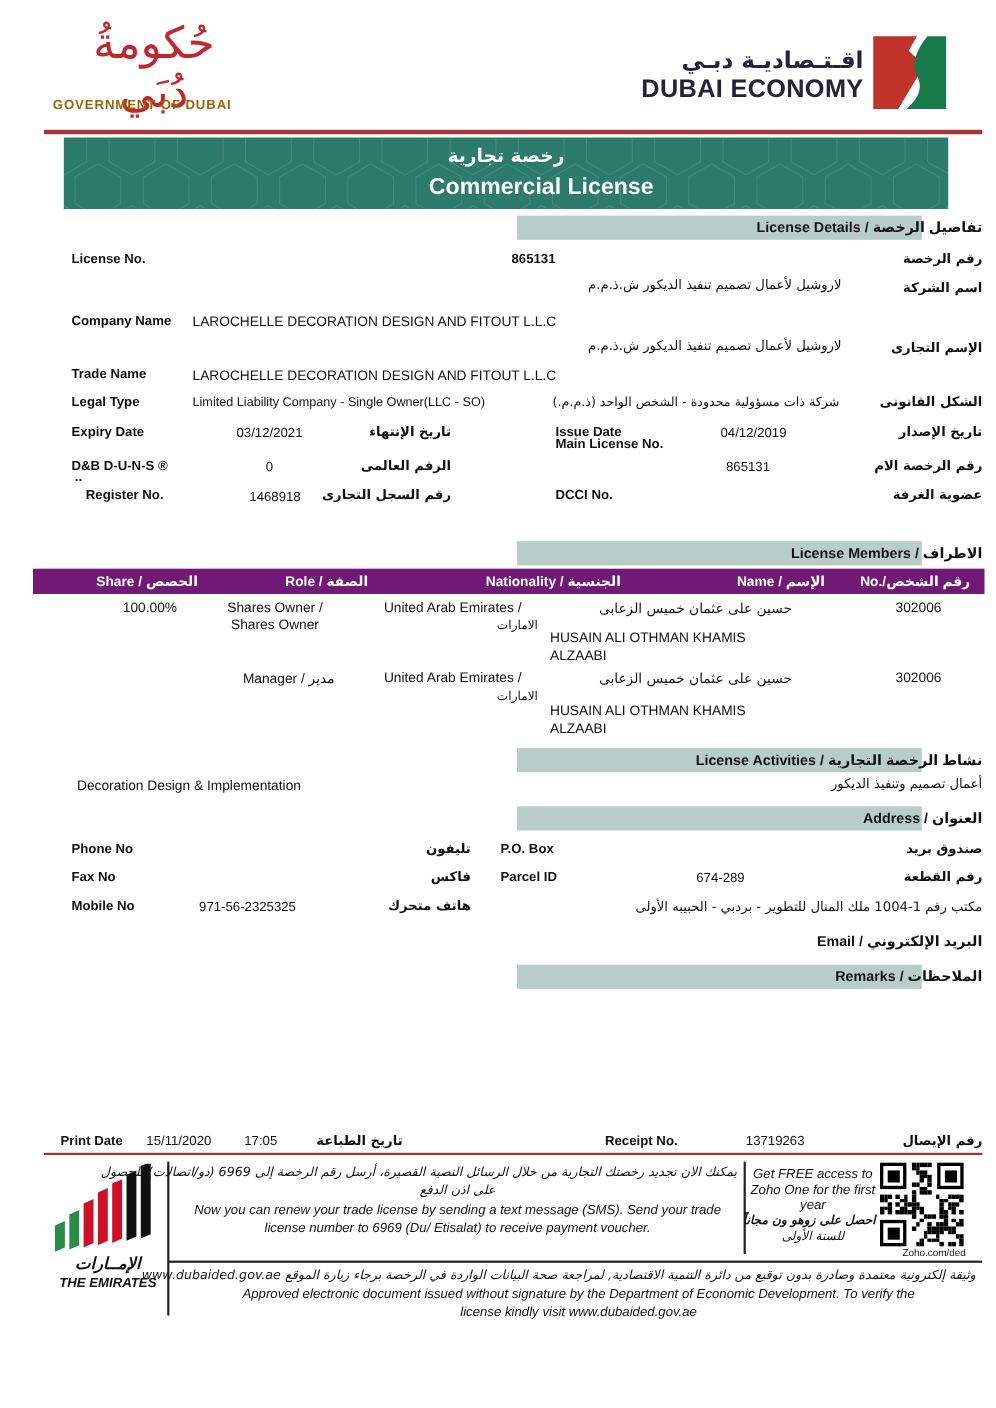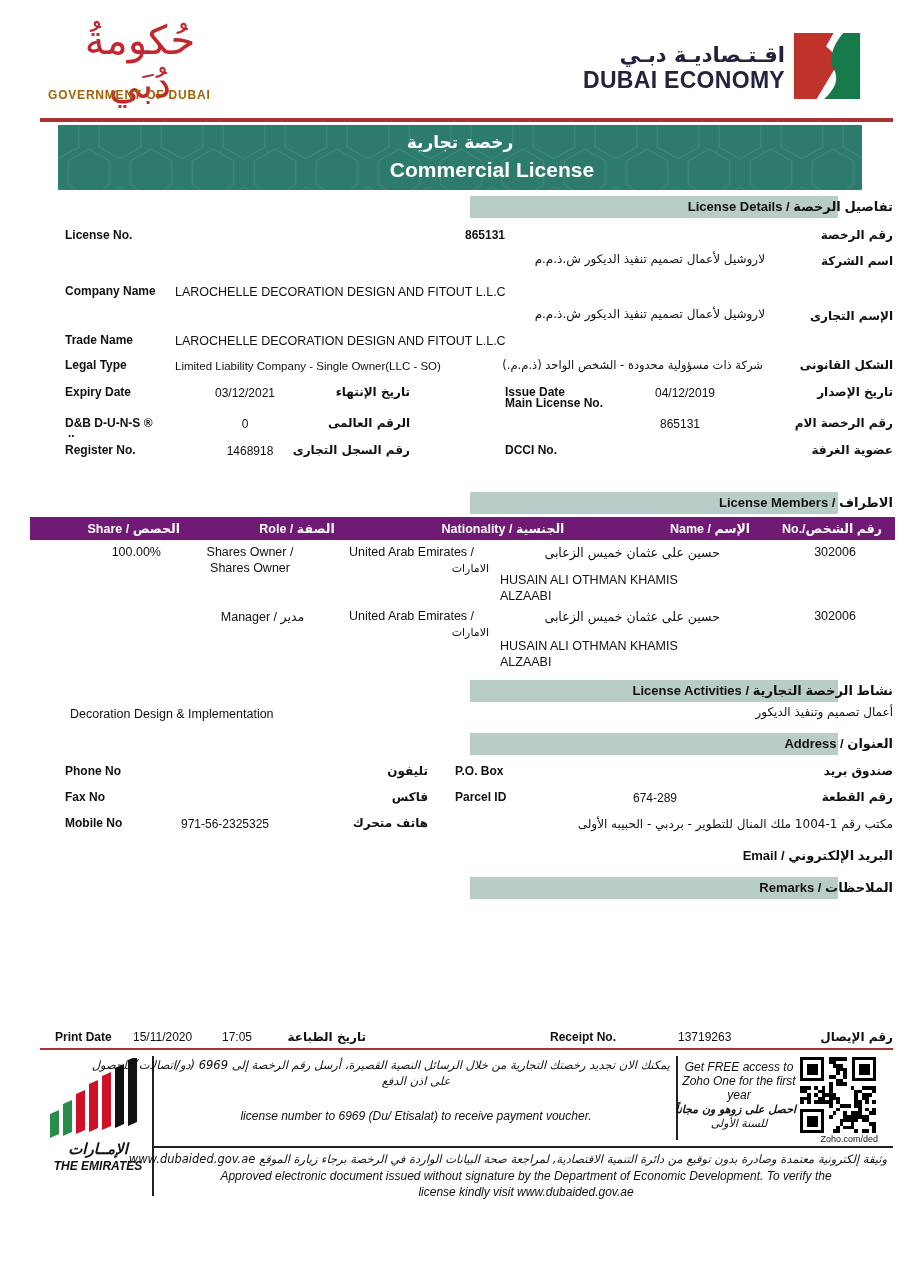"Register No." div.lbl { left: 65px -> 78px }
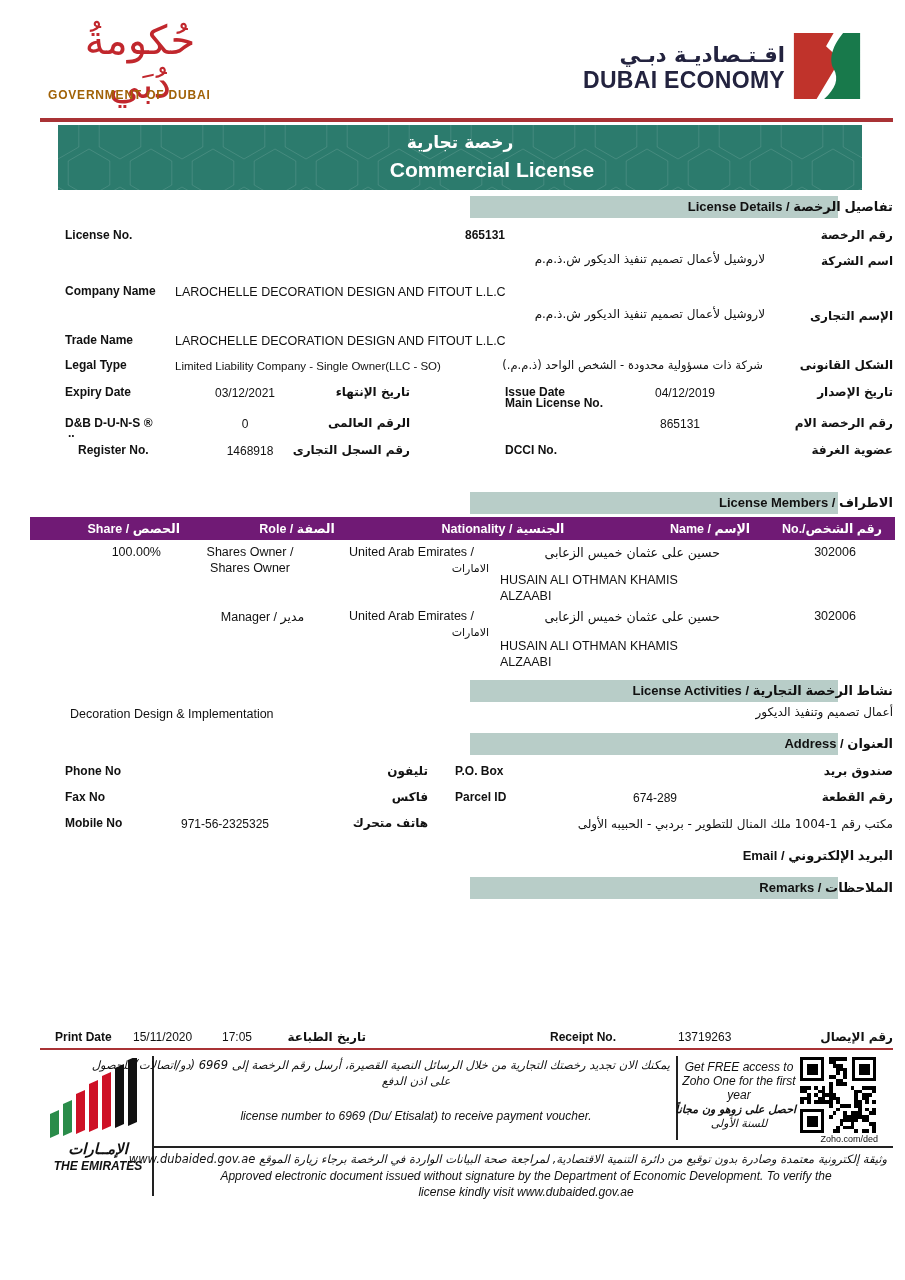"Now you can renew your" div.ftxt { html: none -> <div>Now you can renew your trade license by sending a text message (SMS). Send your trade</div> }
